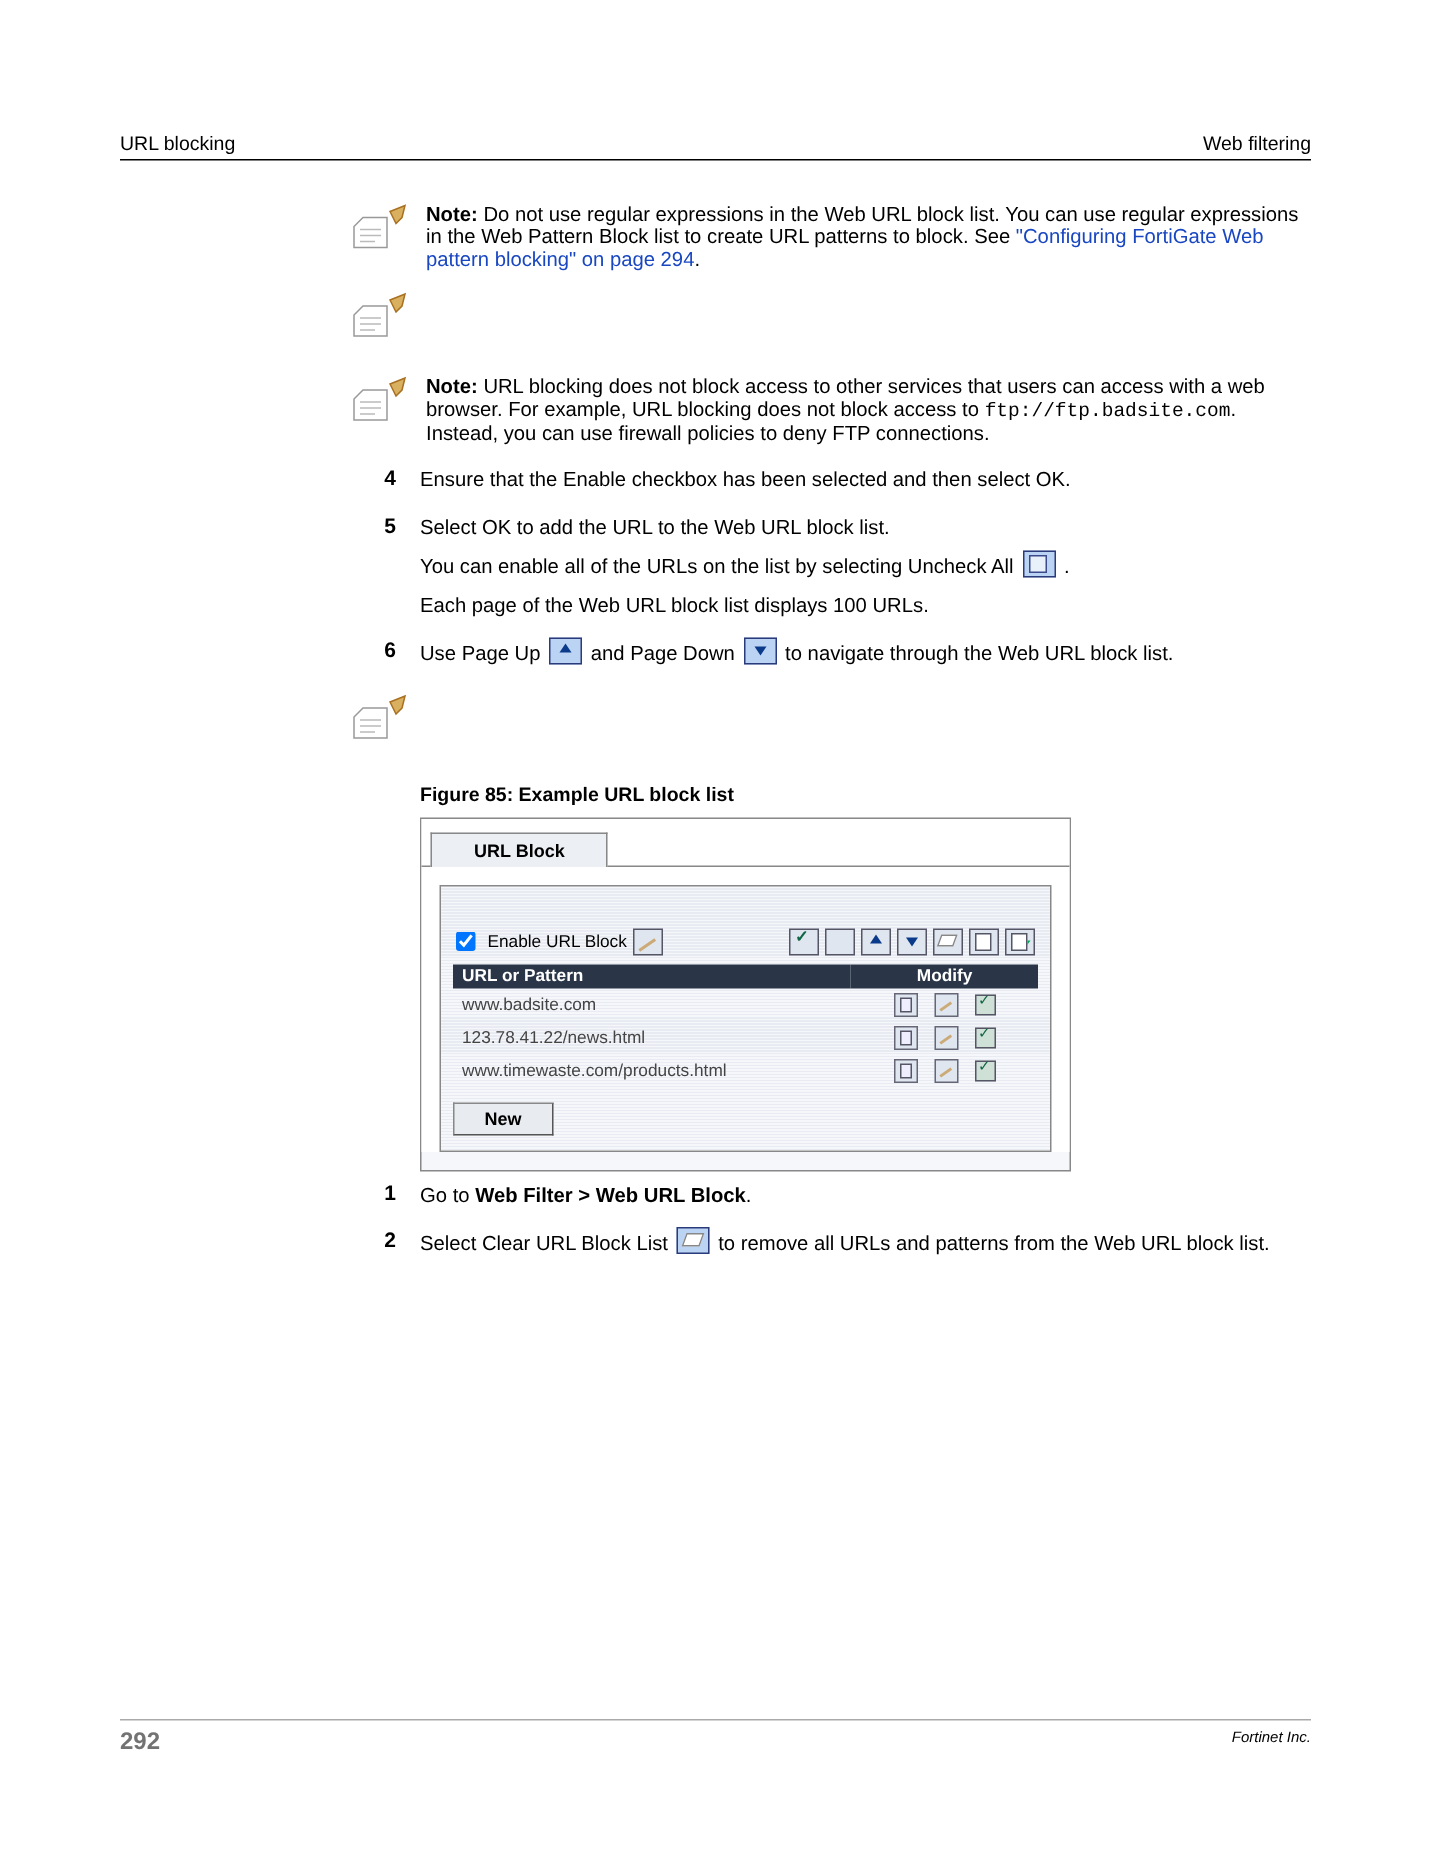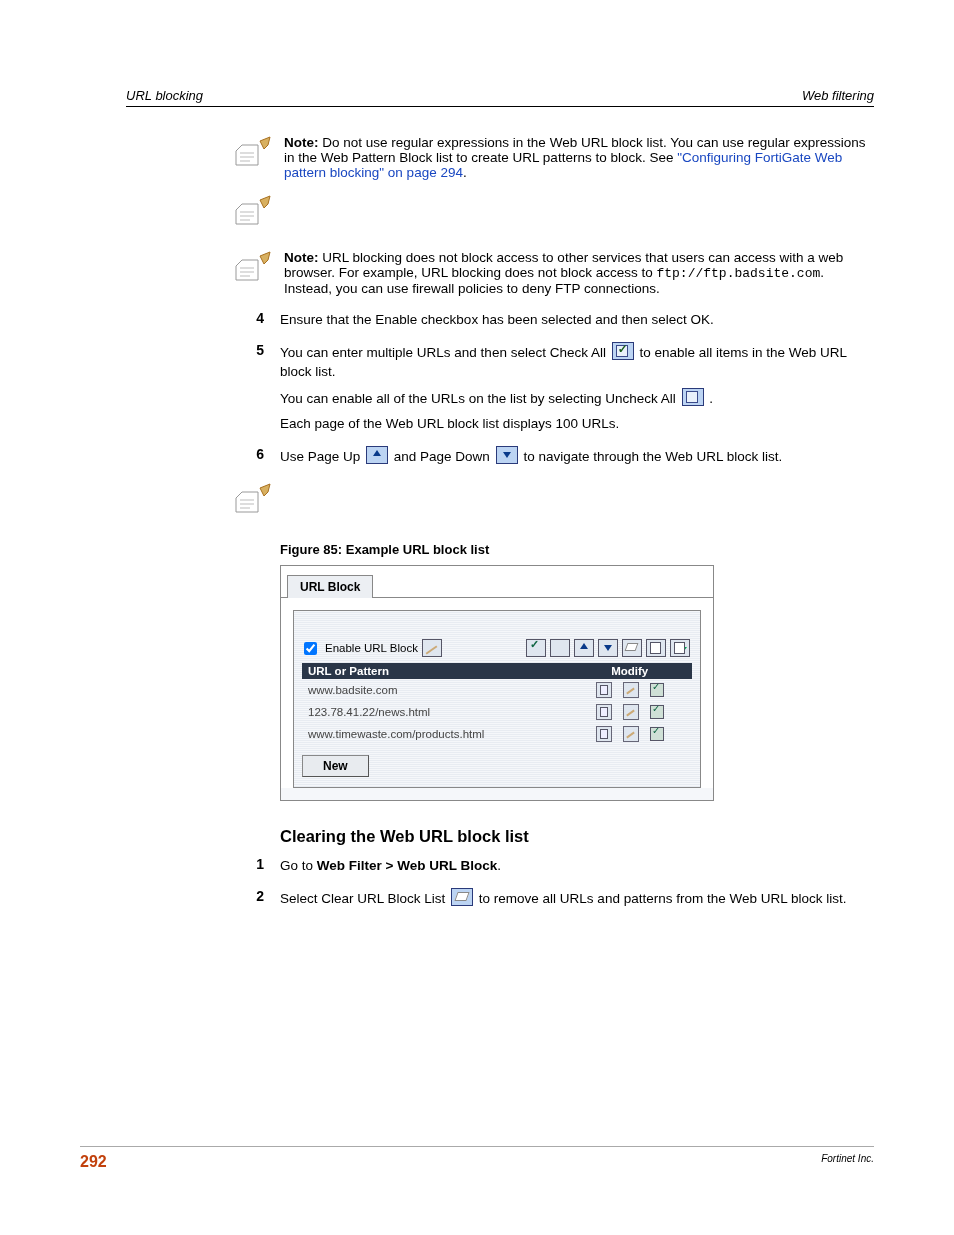"URL blocking" .header-row { font-style: italic -> none; margin-left: 46px -> none }
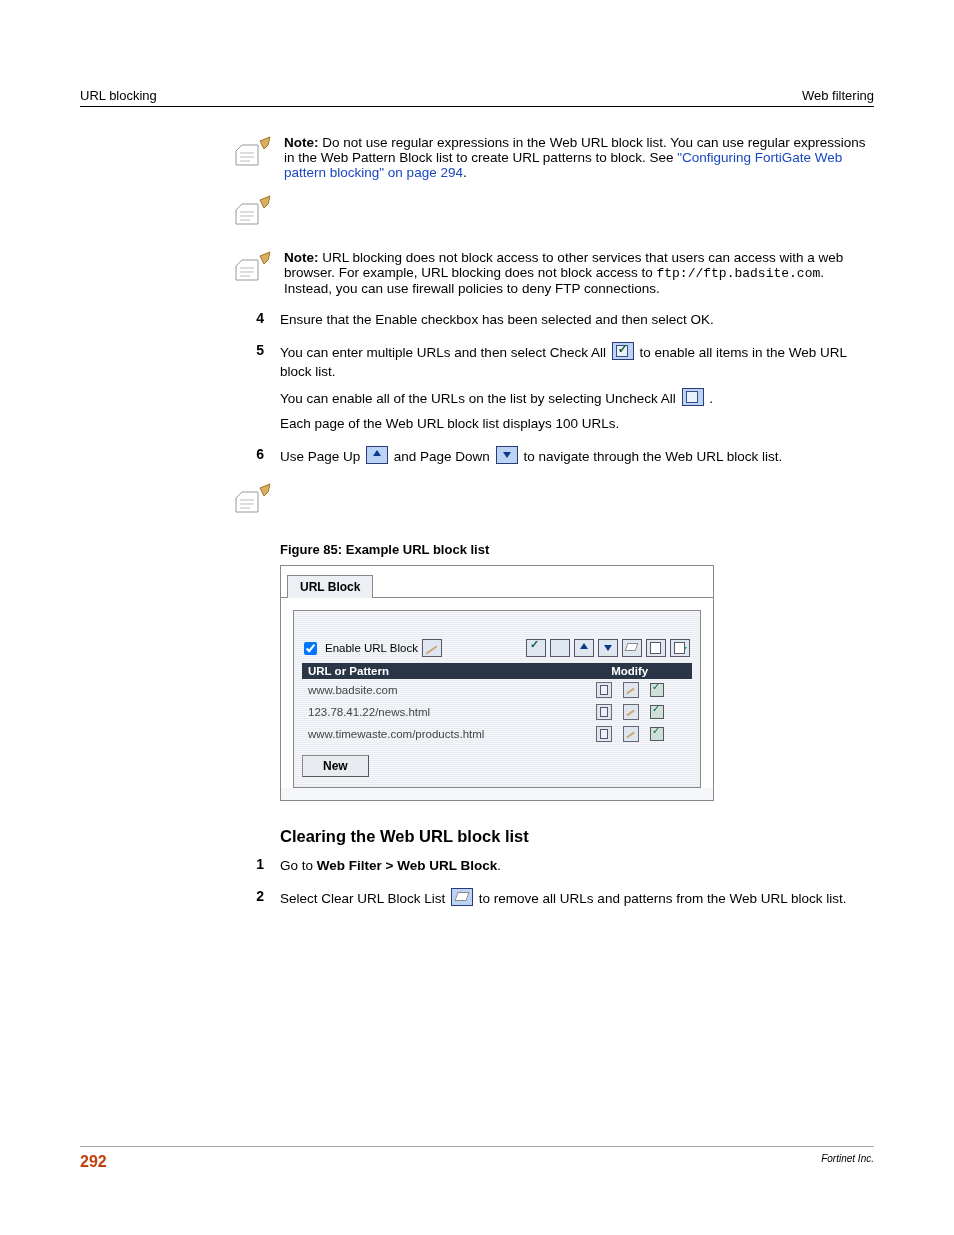"Select OK to add the" p { html: none -> <p>Select OK to add the URL to the Web URL block list.</p> }
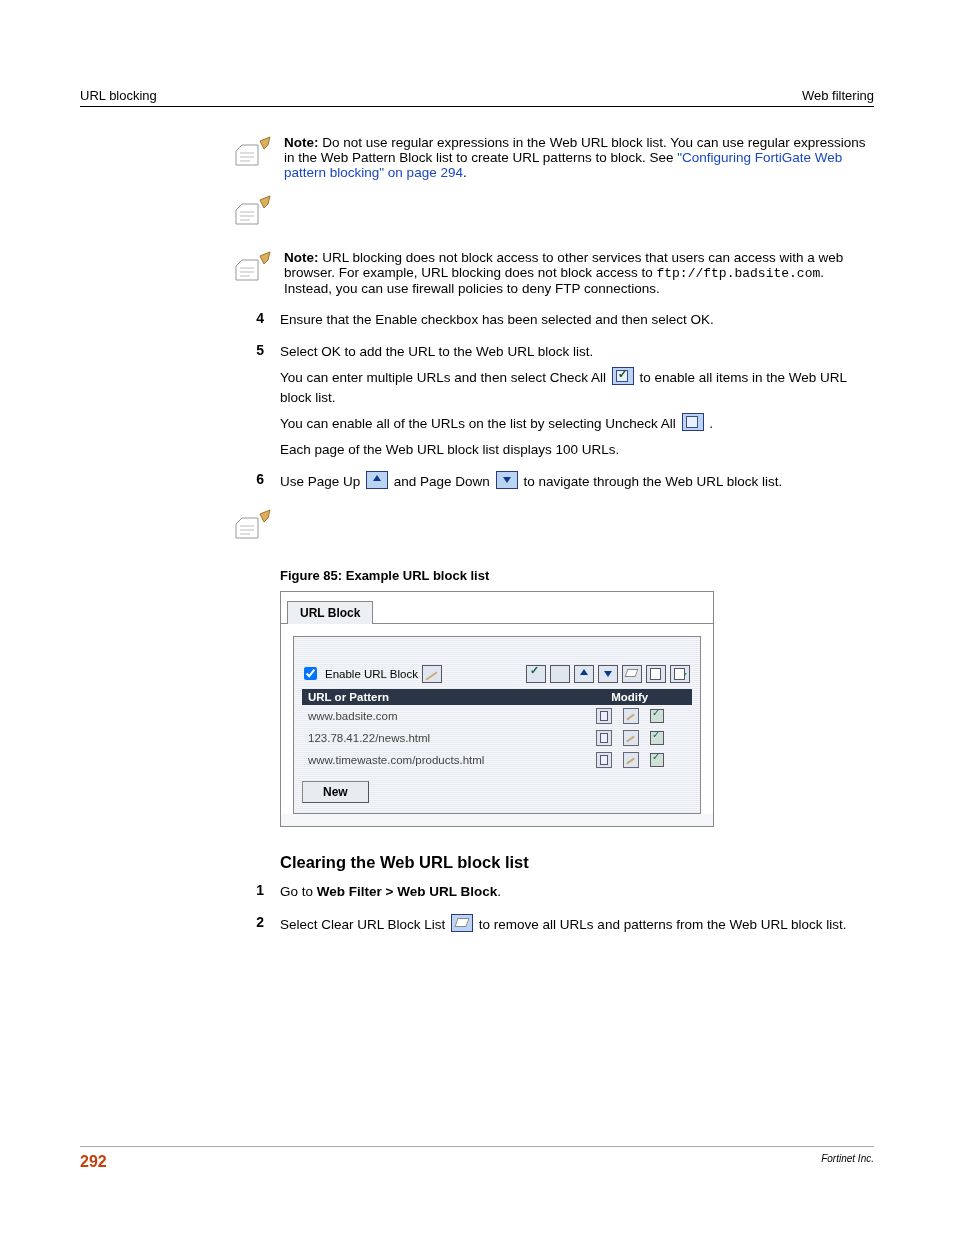"You can enter multiple URLs" p { html: <p> <span>You can enter multiple URLs and then select Check All </span> <span></span> <span> to enable all items in the Web URL block list.</span> </p> -> none }
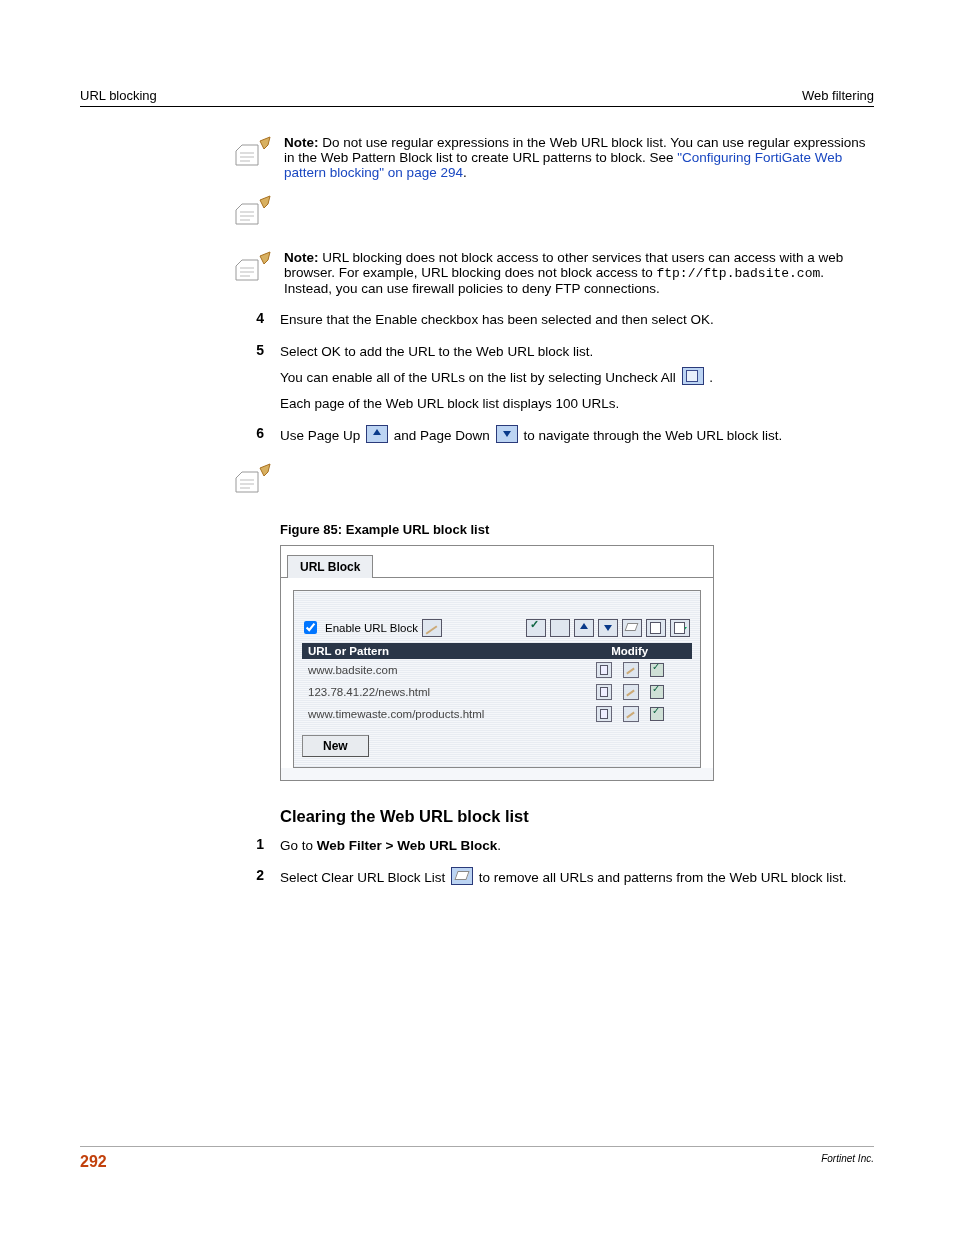"URL Block" .mock-tab { padding: 4px 12px -> 4px 28px }
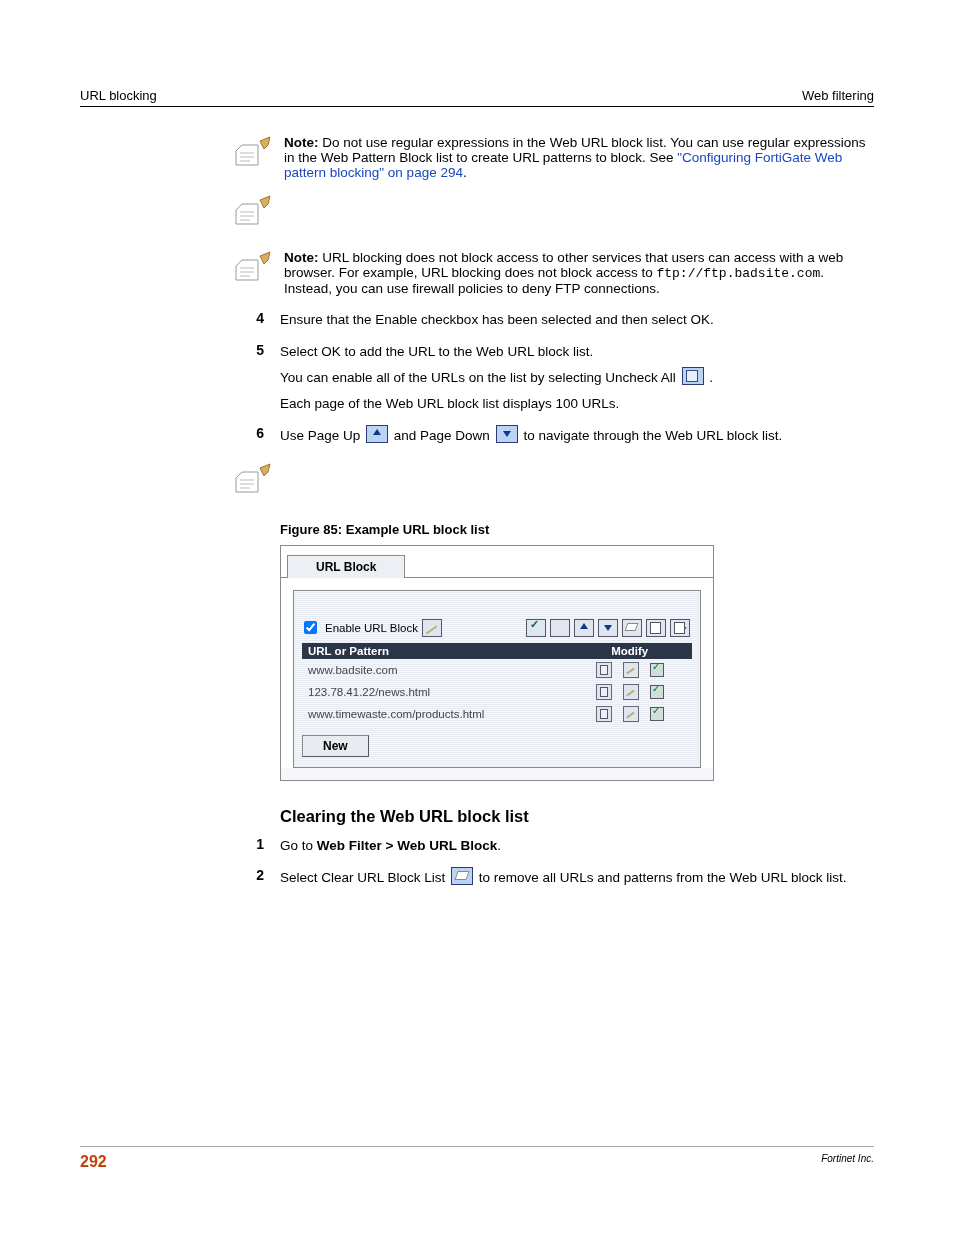"Clearing the Web URL block" div.section-heading { html: <div>Clearing the Web URL block list</div> -> none }
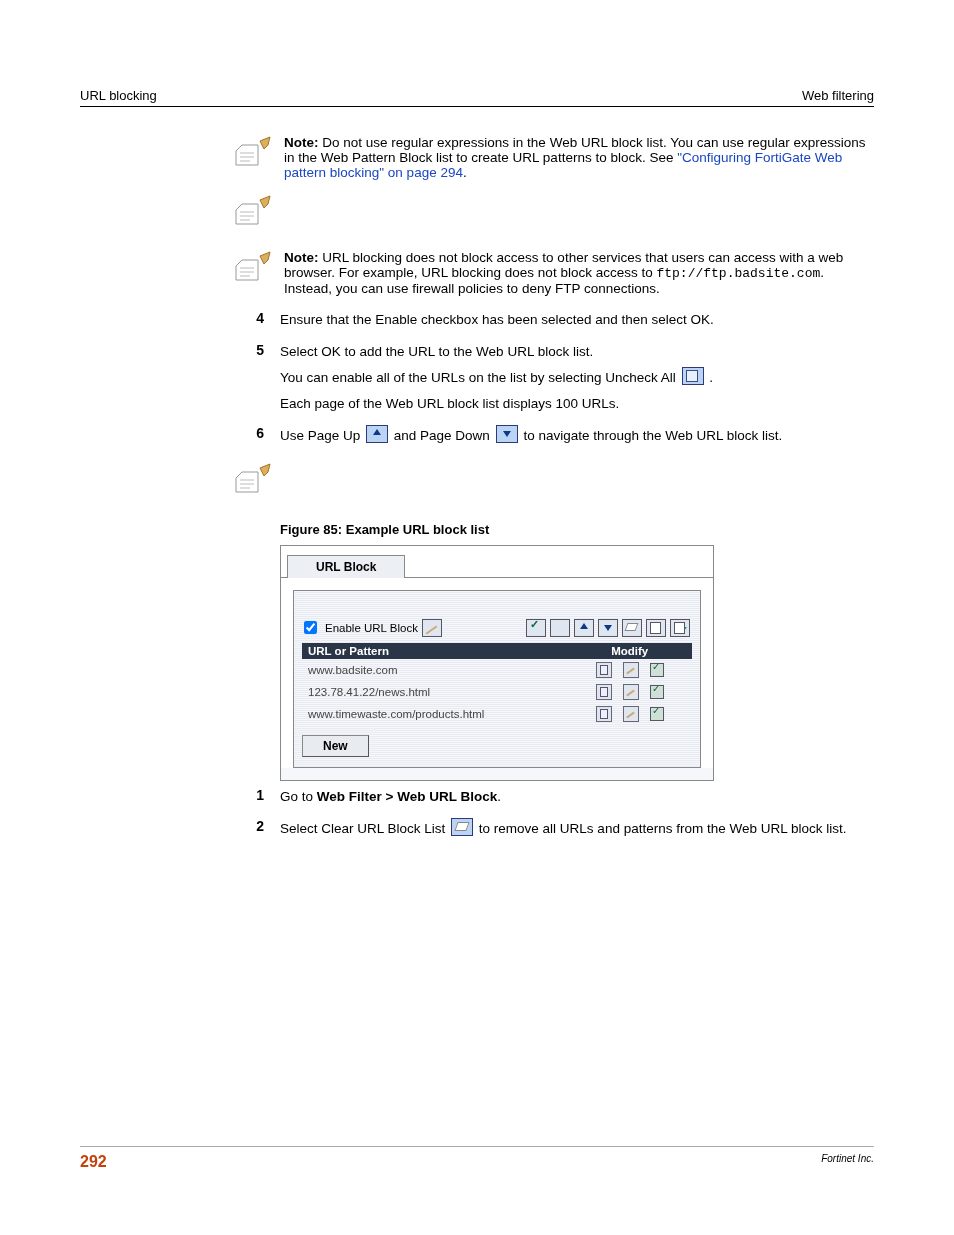"292" .page-num { color: #c2410c -> #737373 }
